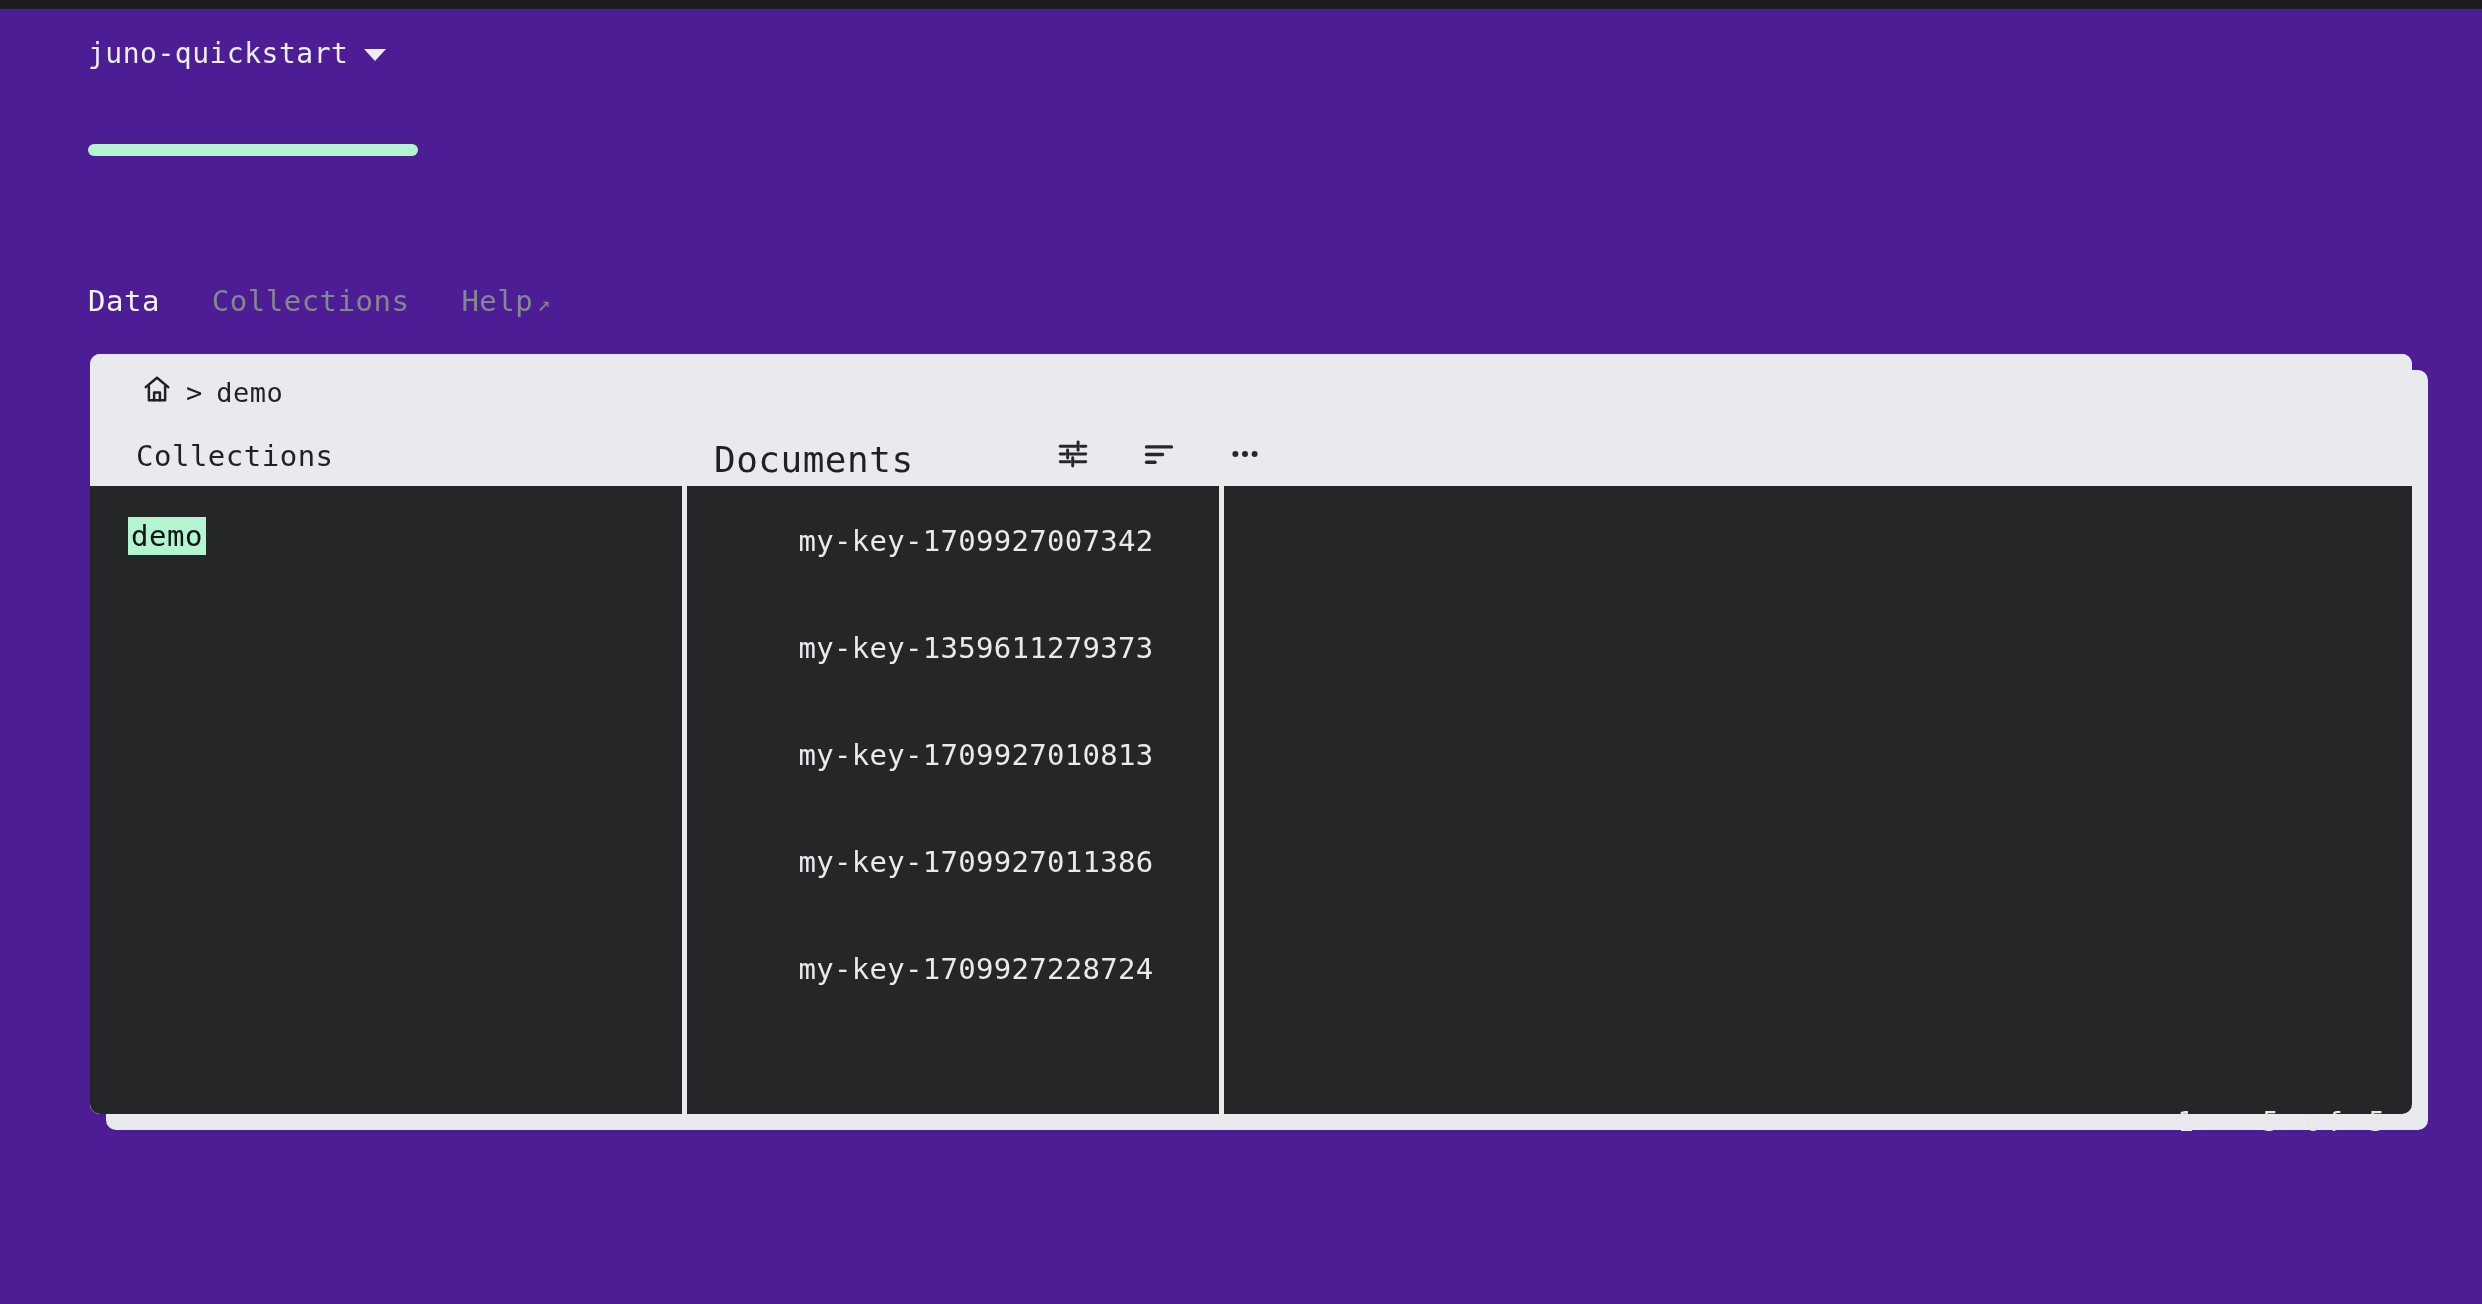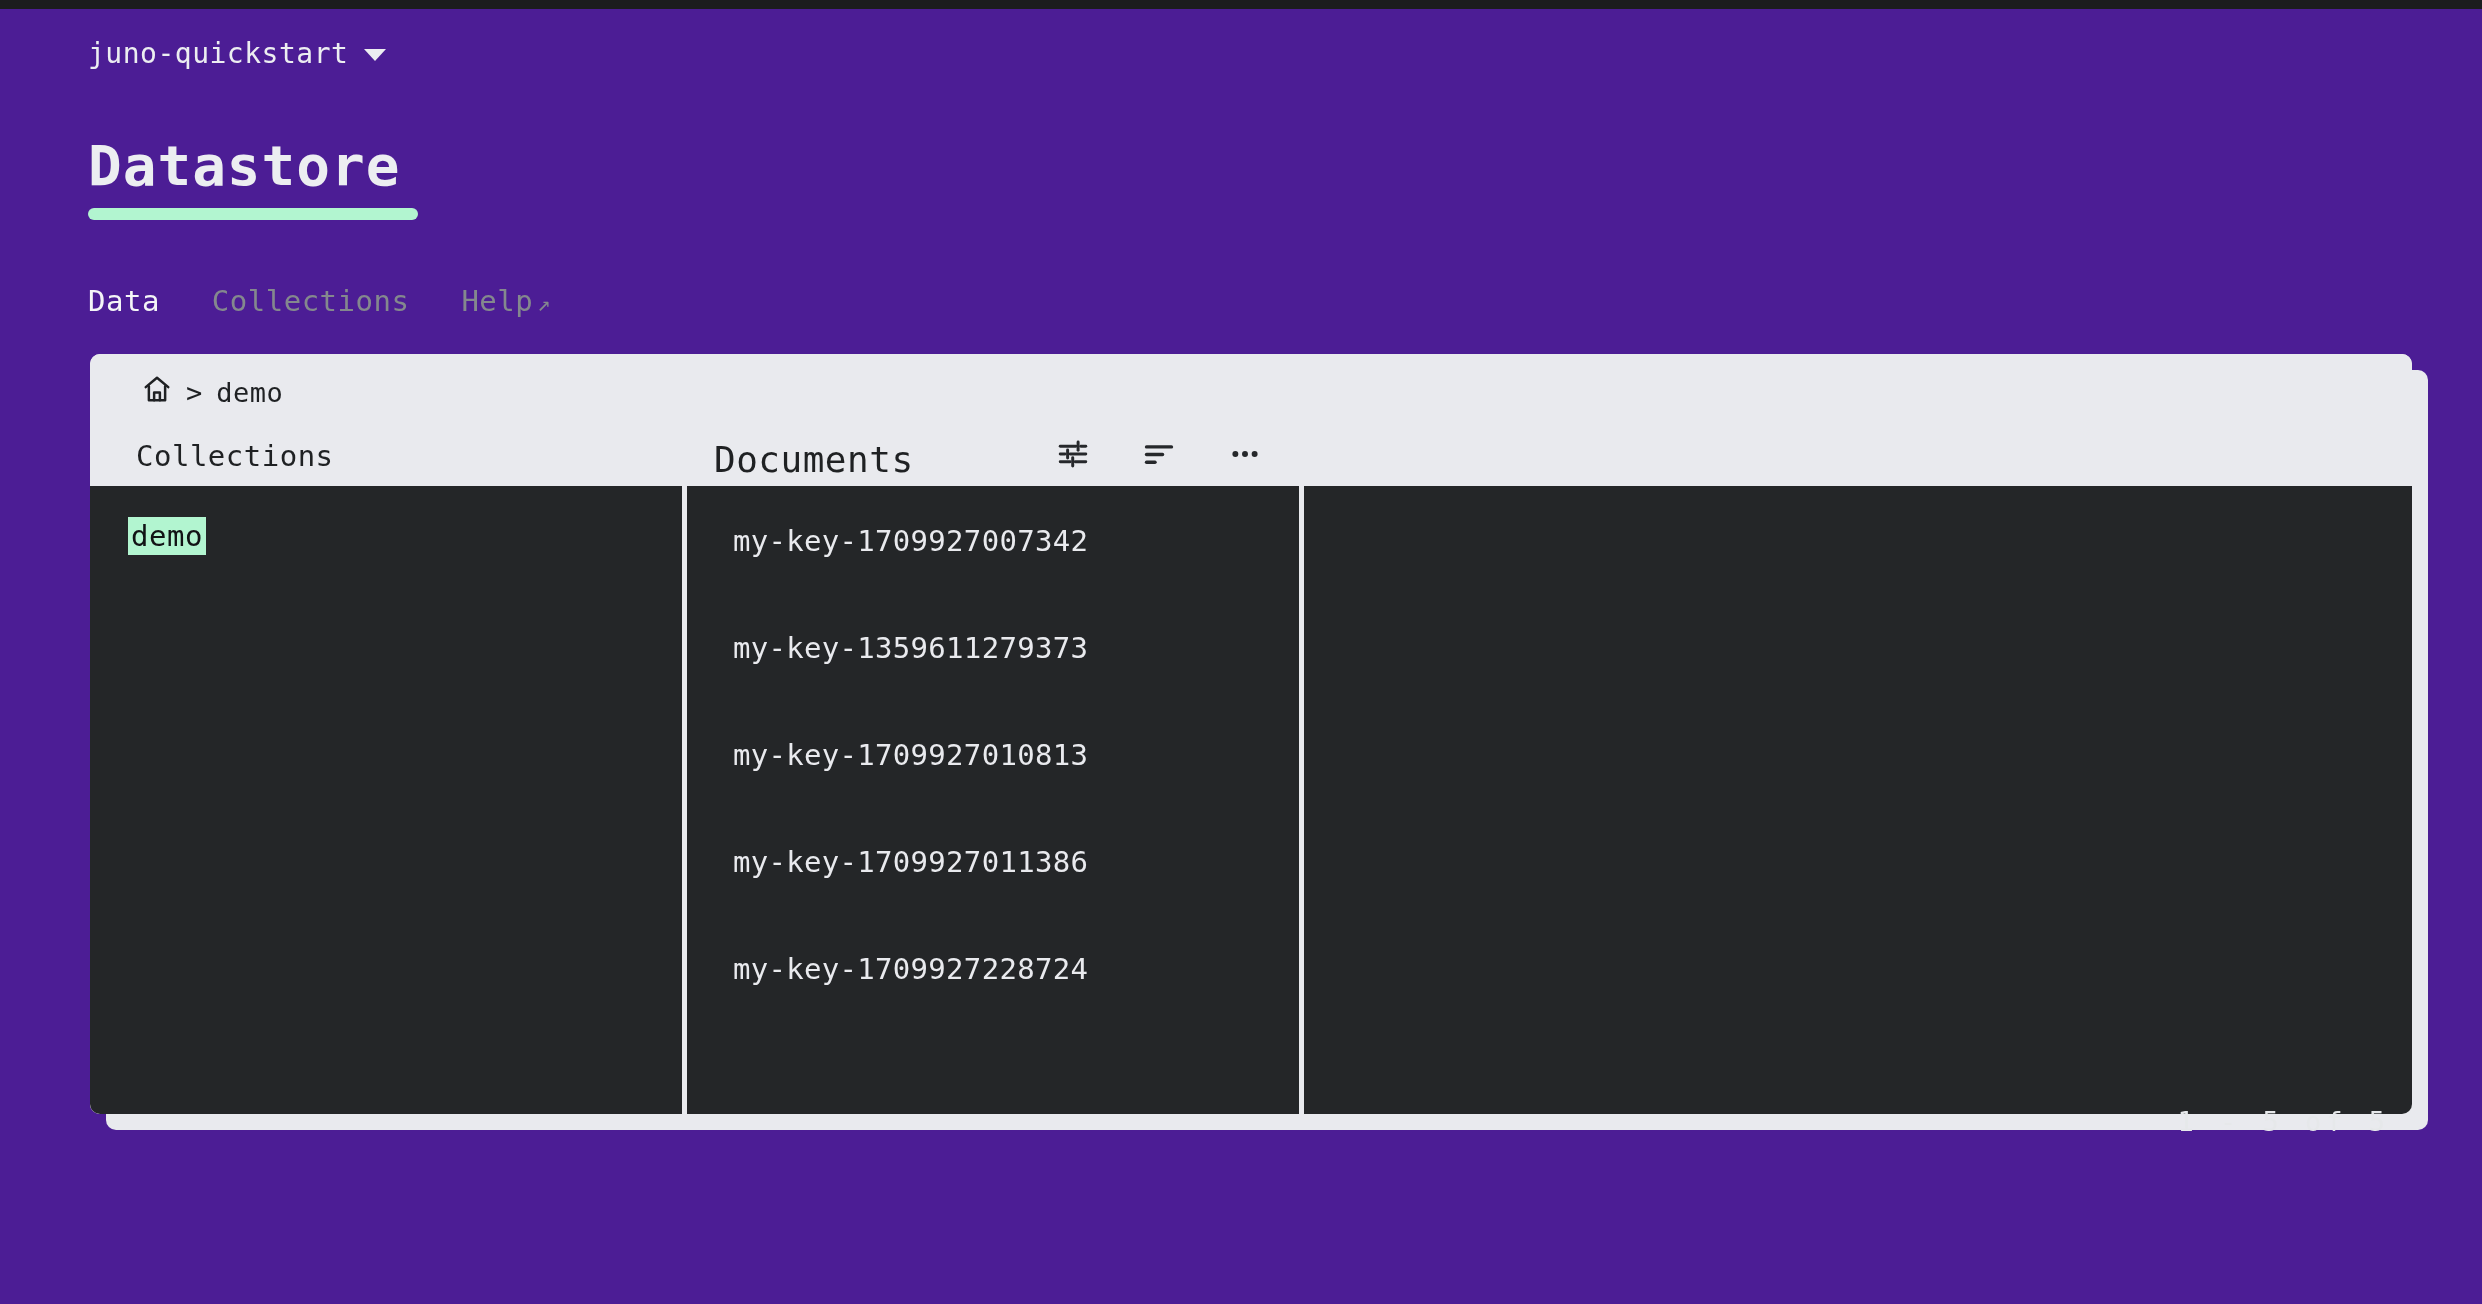"Datastore" div.page-title { html: <div>Datastore</div> -> none }
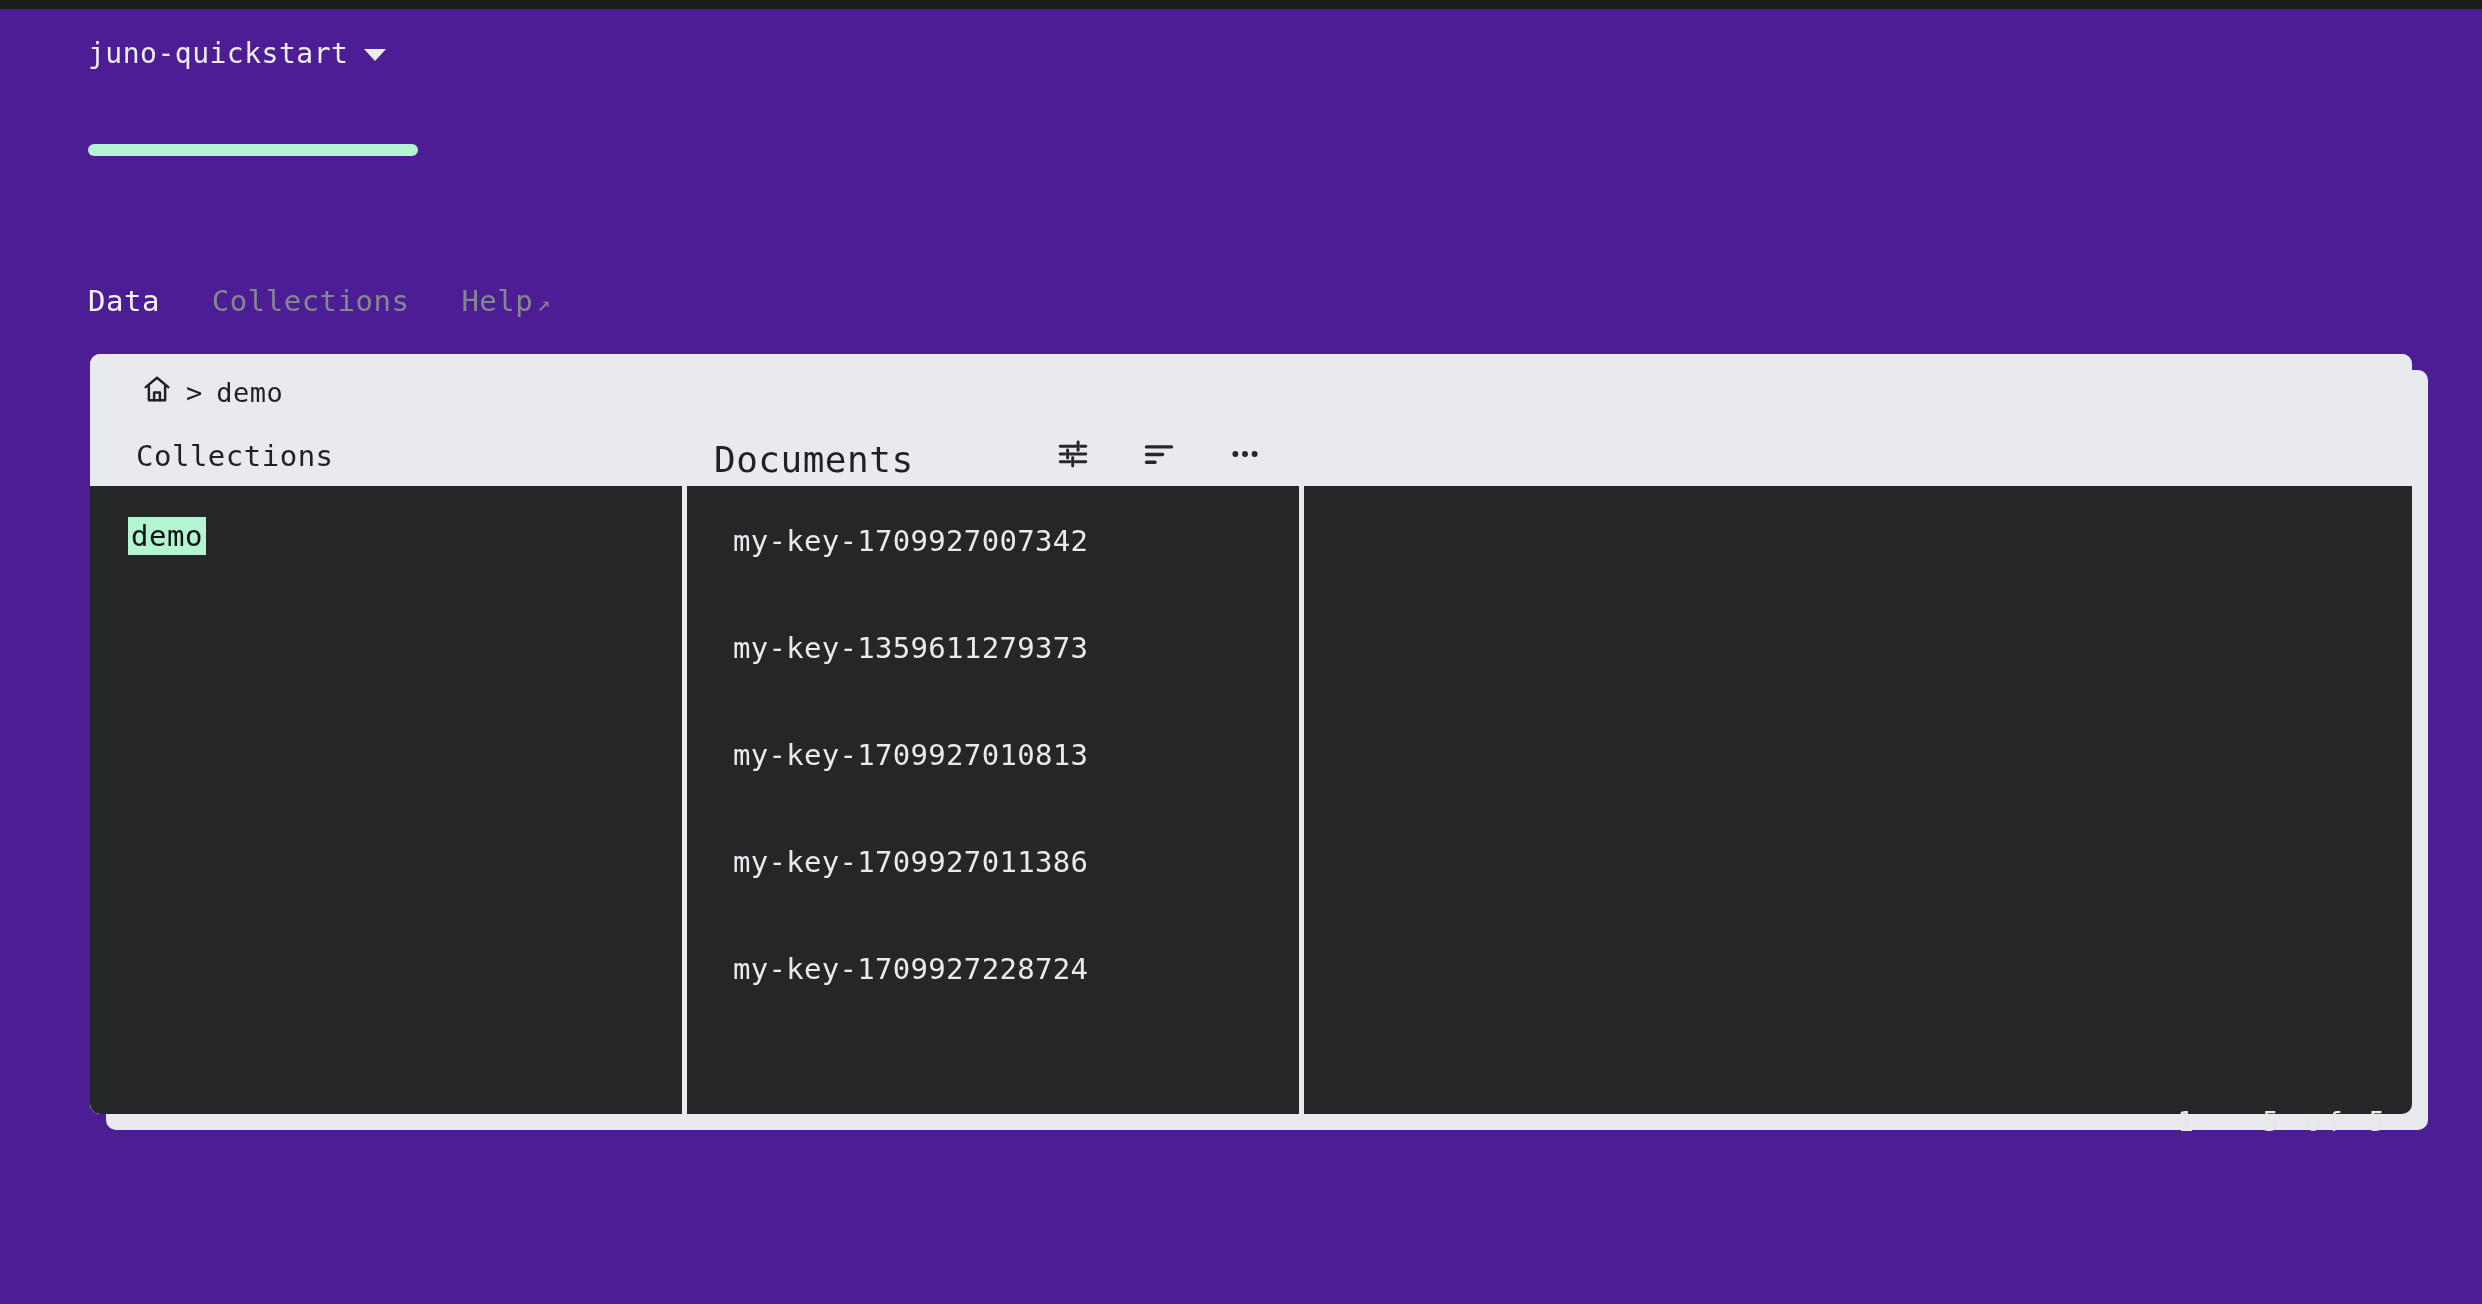"my-key-1709927007342" .col-documents { text-align: none -> center; width: 612px -> 532px }
